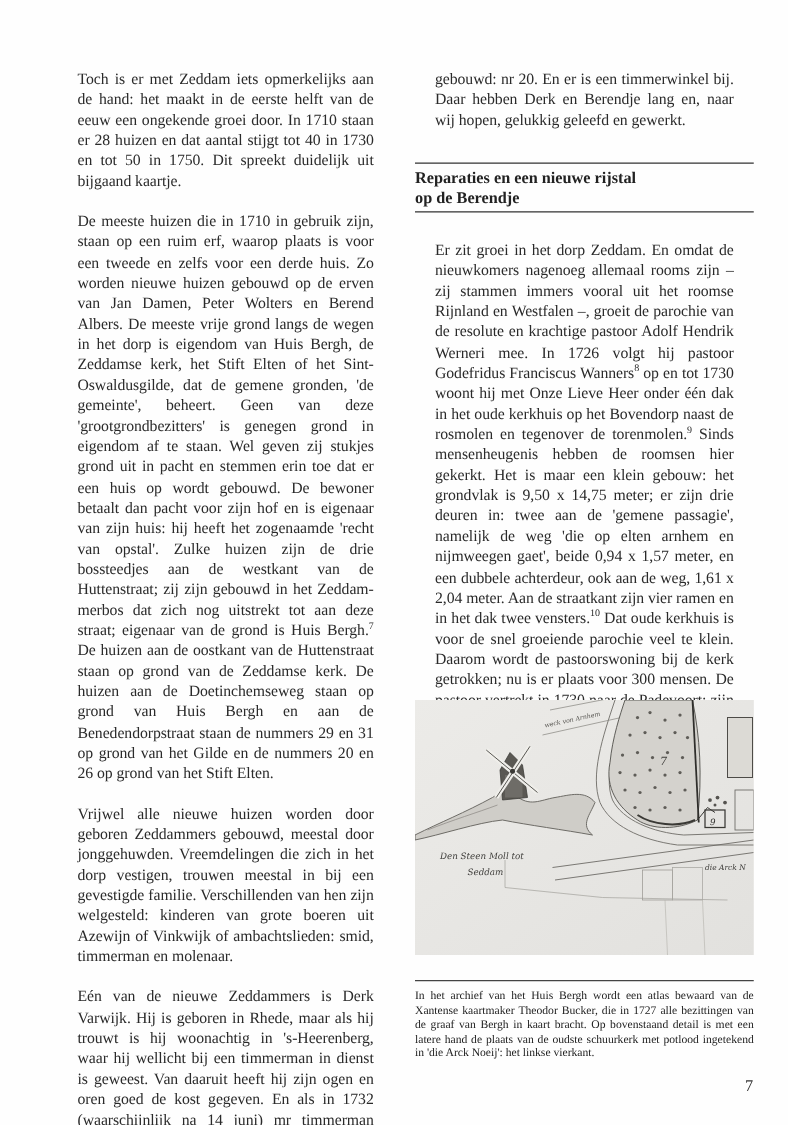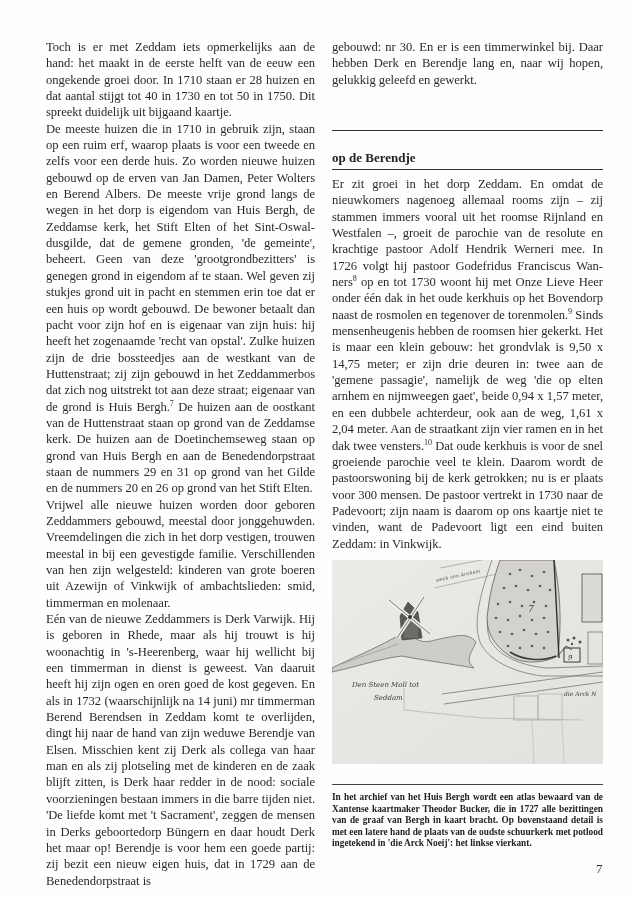"Toch is er met Zeddam" .para { margin: 0 -> 16px }
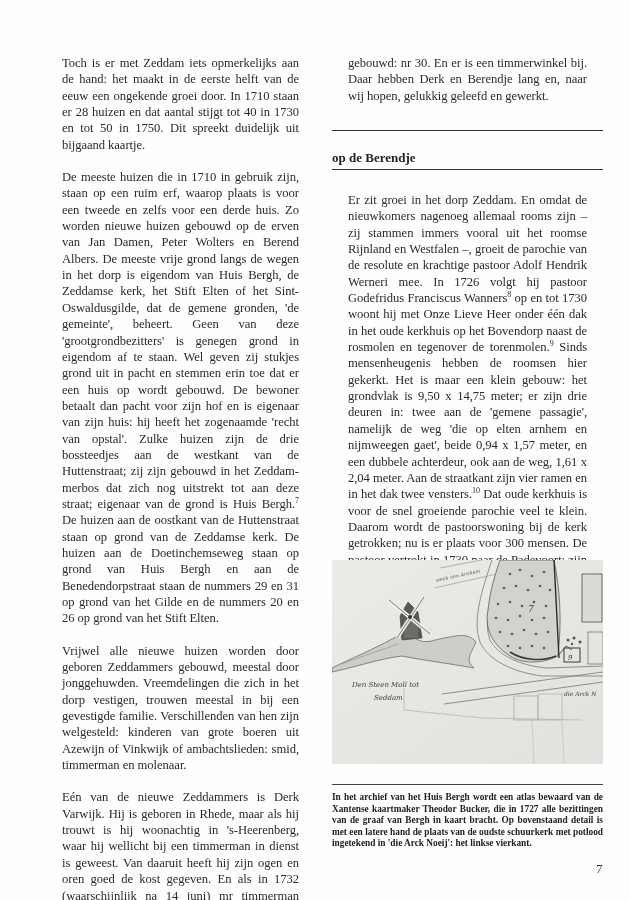"gebouwd: nr 30. En er" p.para { text: 30 -> 20 }
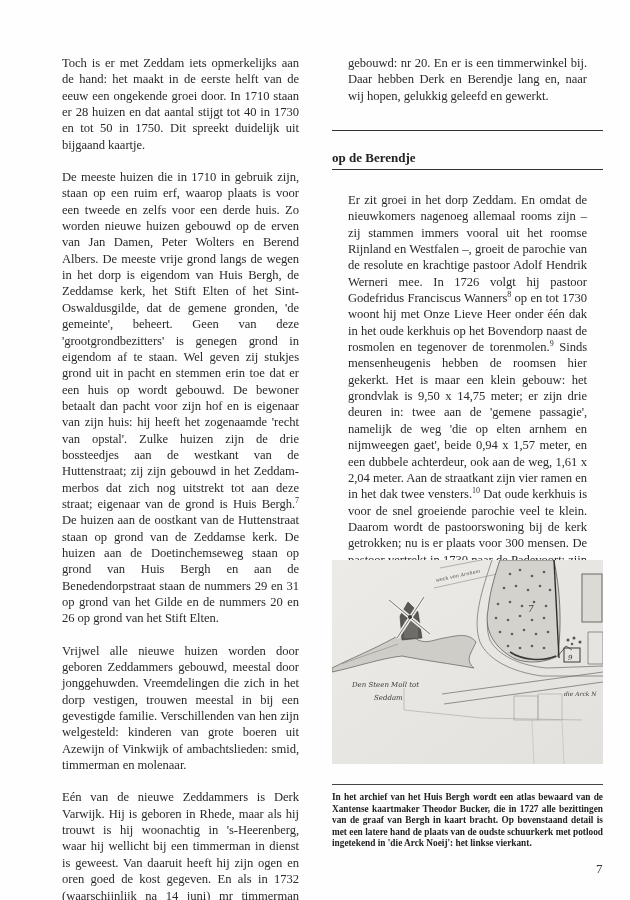"Reparaties en een nieuwe rijstal" span { html: none -> <span>Reparaties en een nieuwe rijstal</span> }
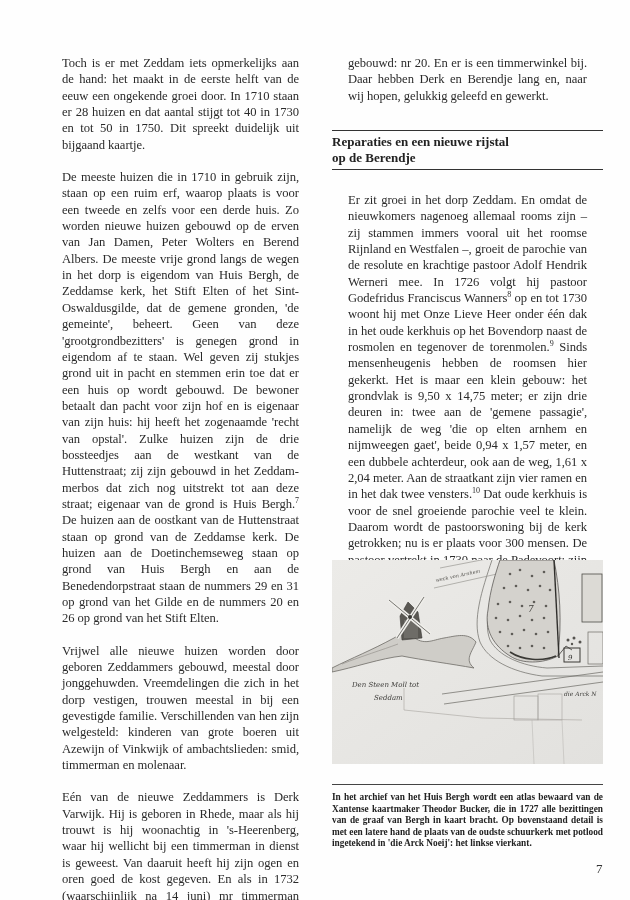"In het archief van het" .caption p { font-weight: bold -> normal }
